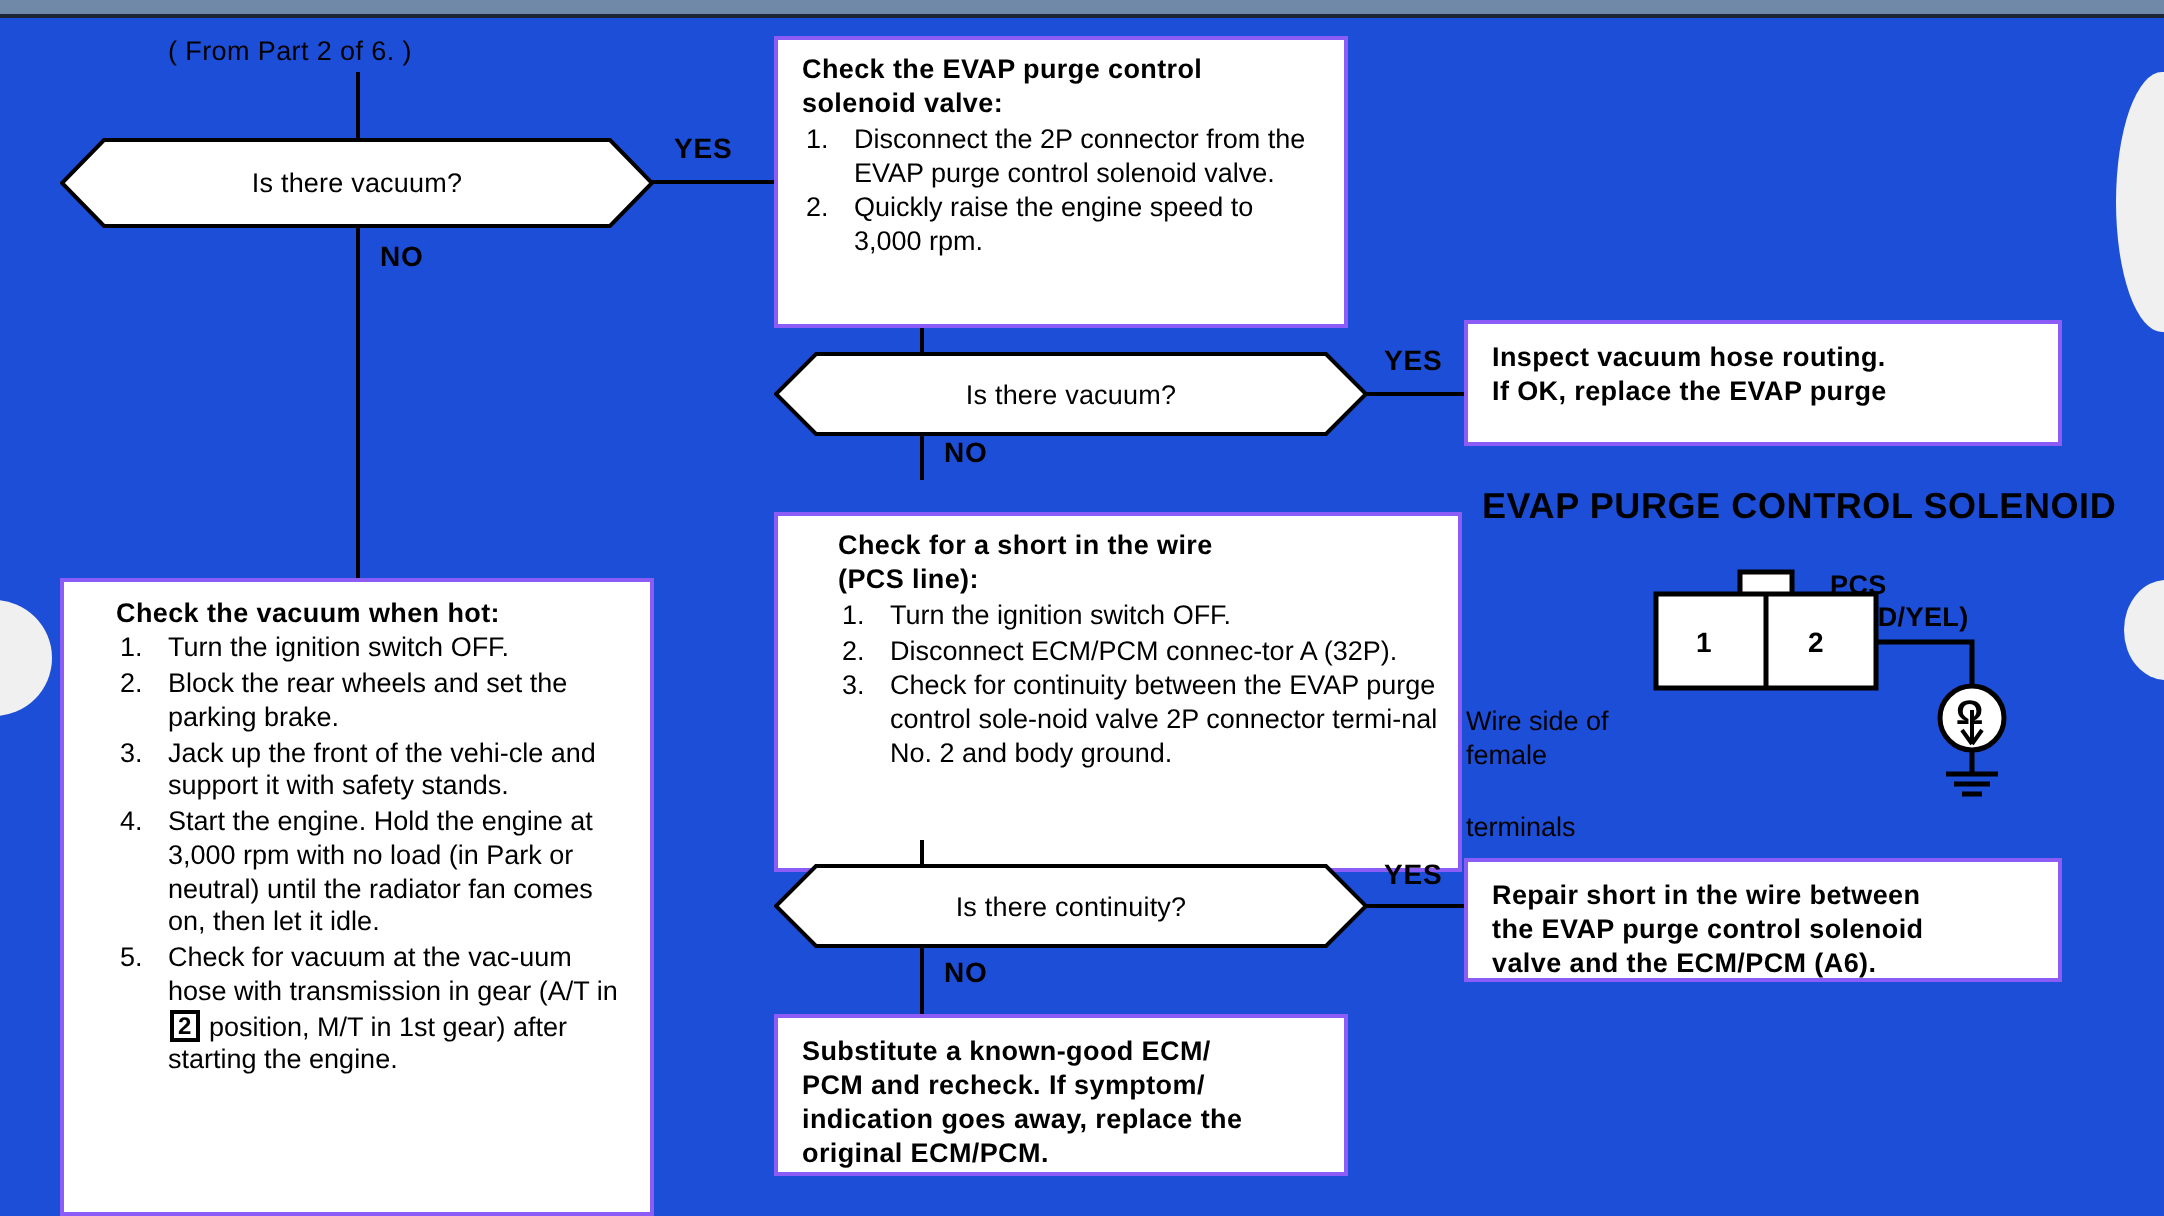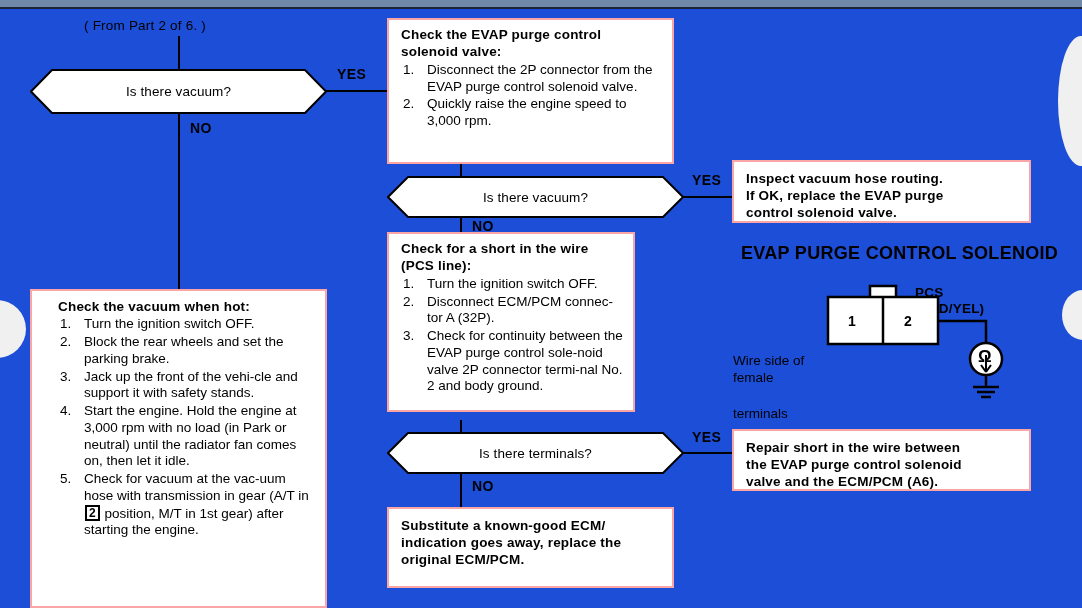"Check the EVAP purge control" .proc-box { border: 2px solid #fca5a5 -> 2px solid #8b5cf6 }
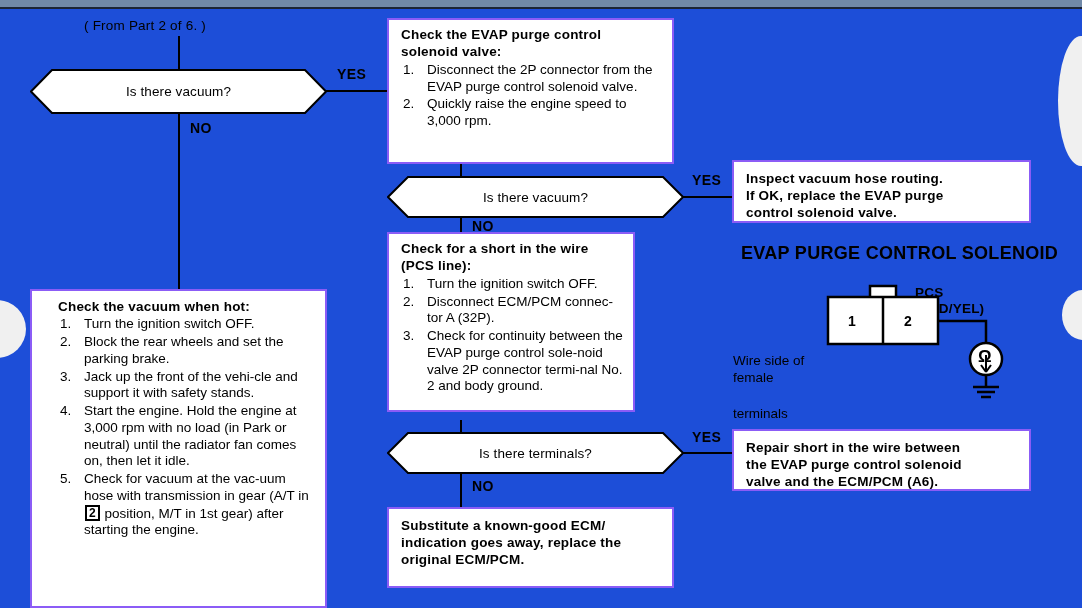"control solenoid valve." div.plain-bold { html: <div>control solenoid valve.</div> -> none }
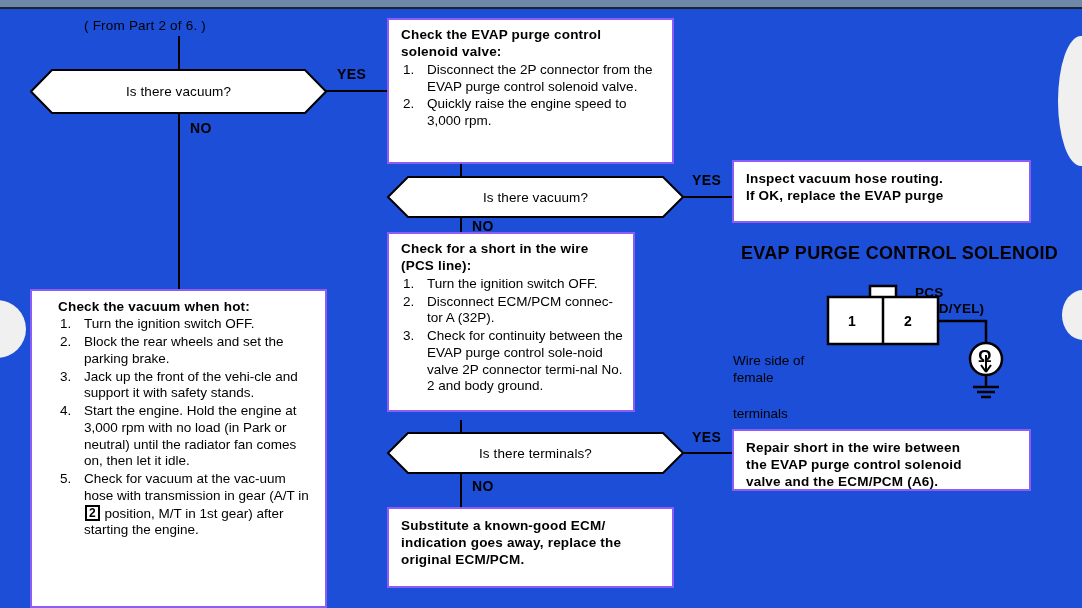"Check for a short in" div.proc-box { padding-left: none -> 18px; top: 232px -> 256px; width: 248px -> 344px }
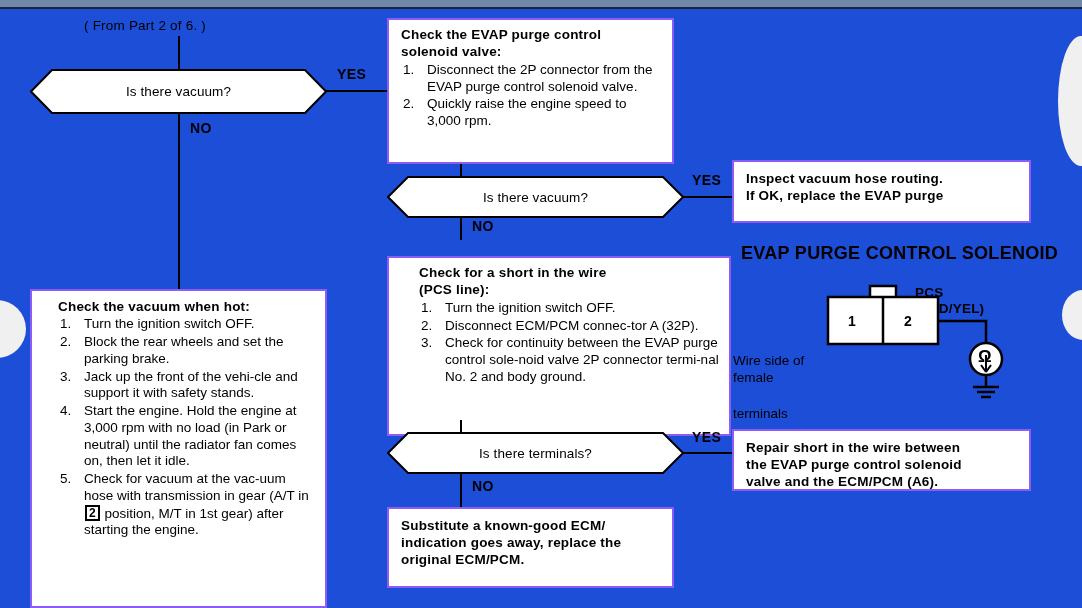"Is there terminals?" div.d-label { text: terminals -> continuity }
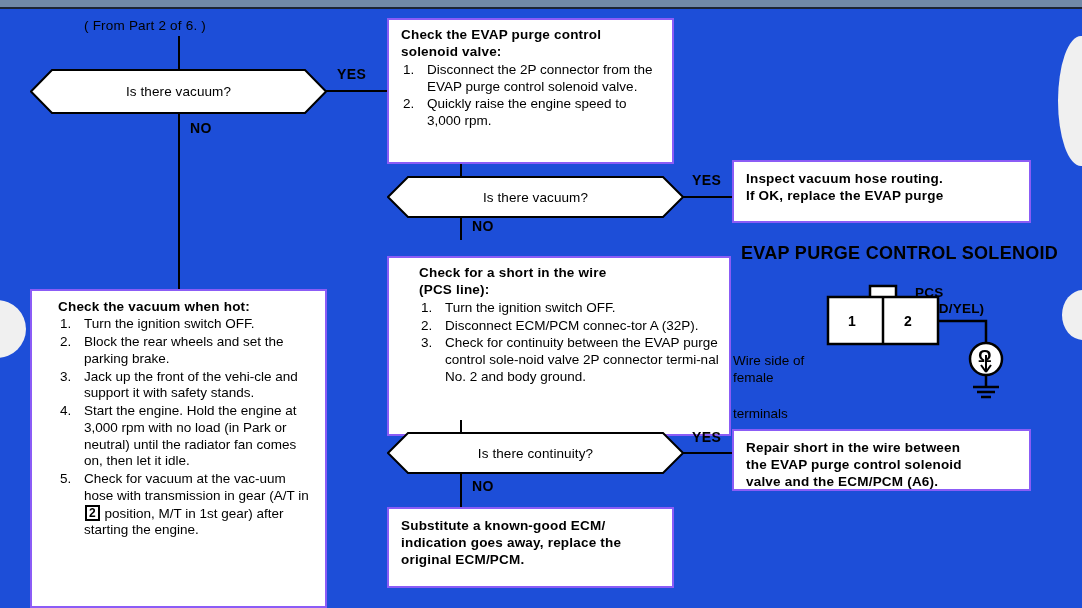"PCM and recheck. If symptom/" div.plain-bold { html: none -> <div>PCM and recheck. If symptom/</div> }
